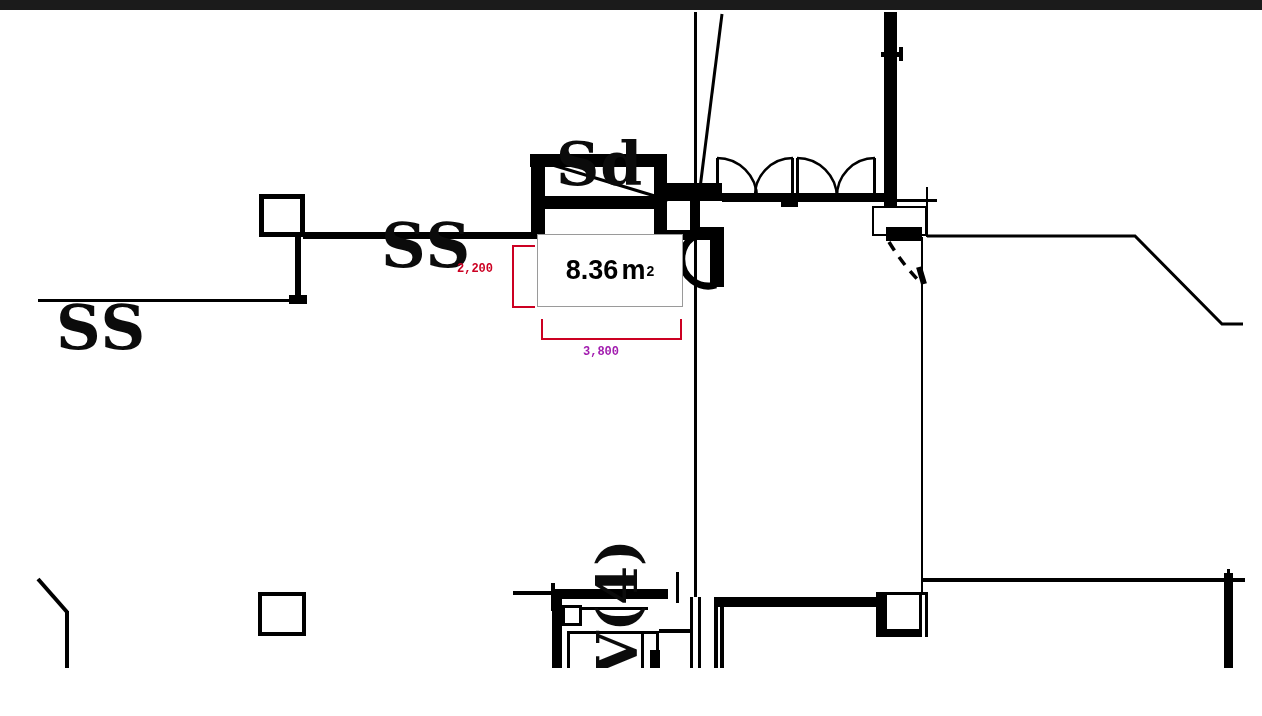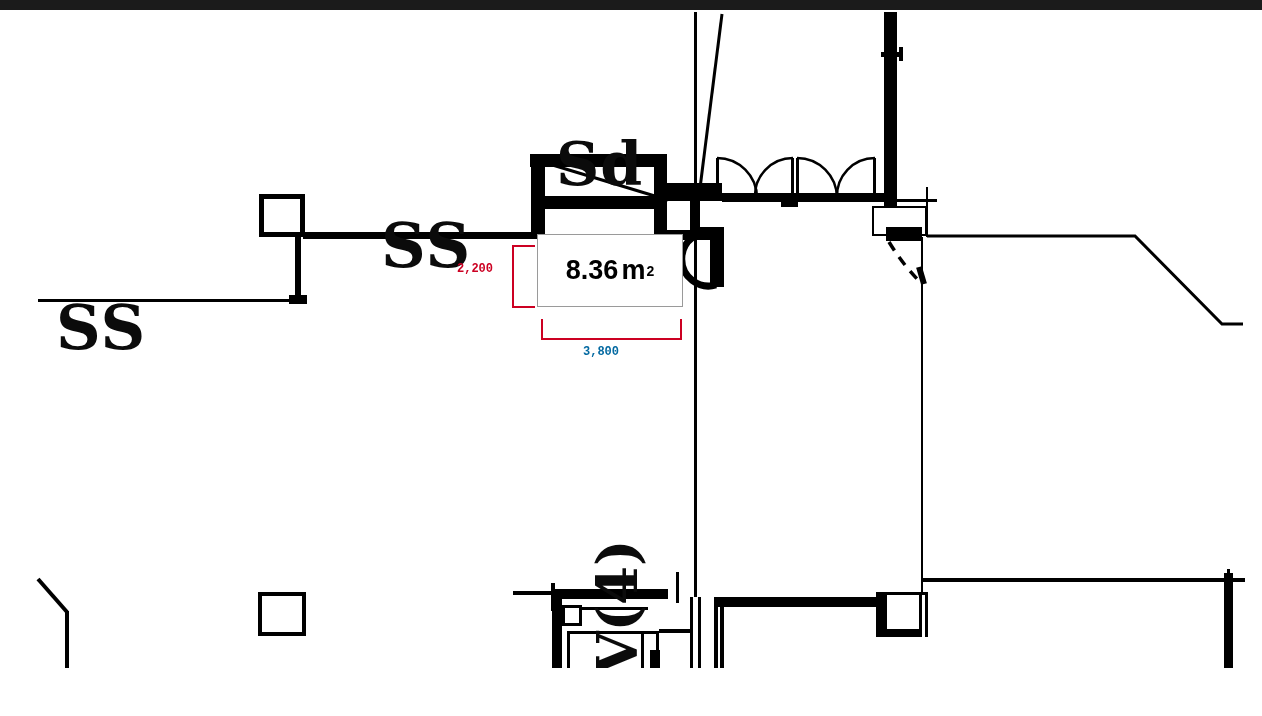"3,800" div.dimtext { color: #0369a1 -> #a21caf }
